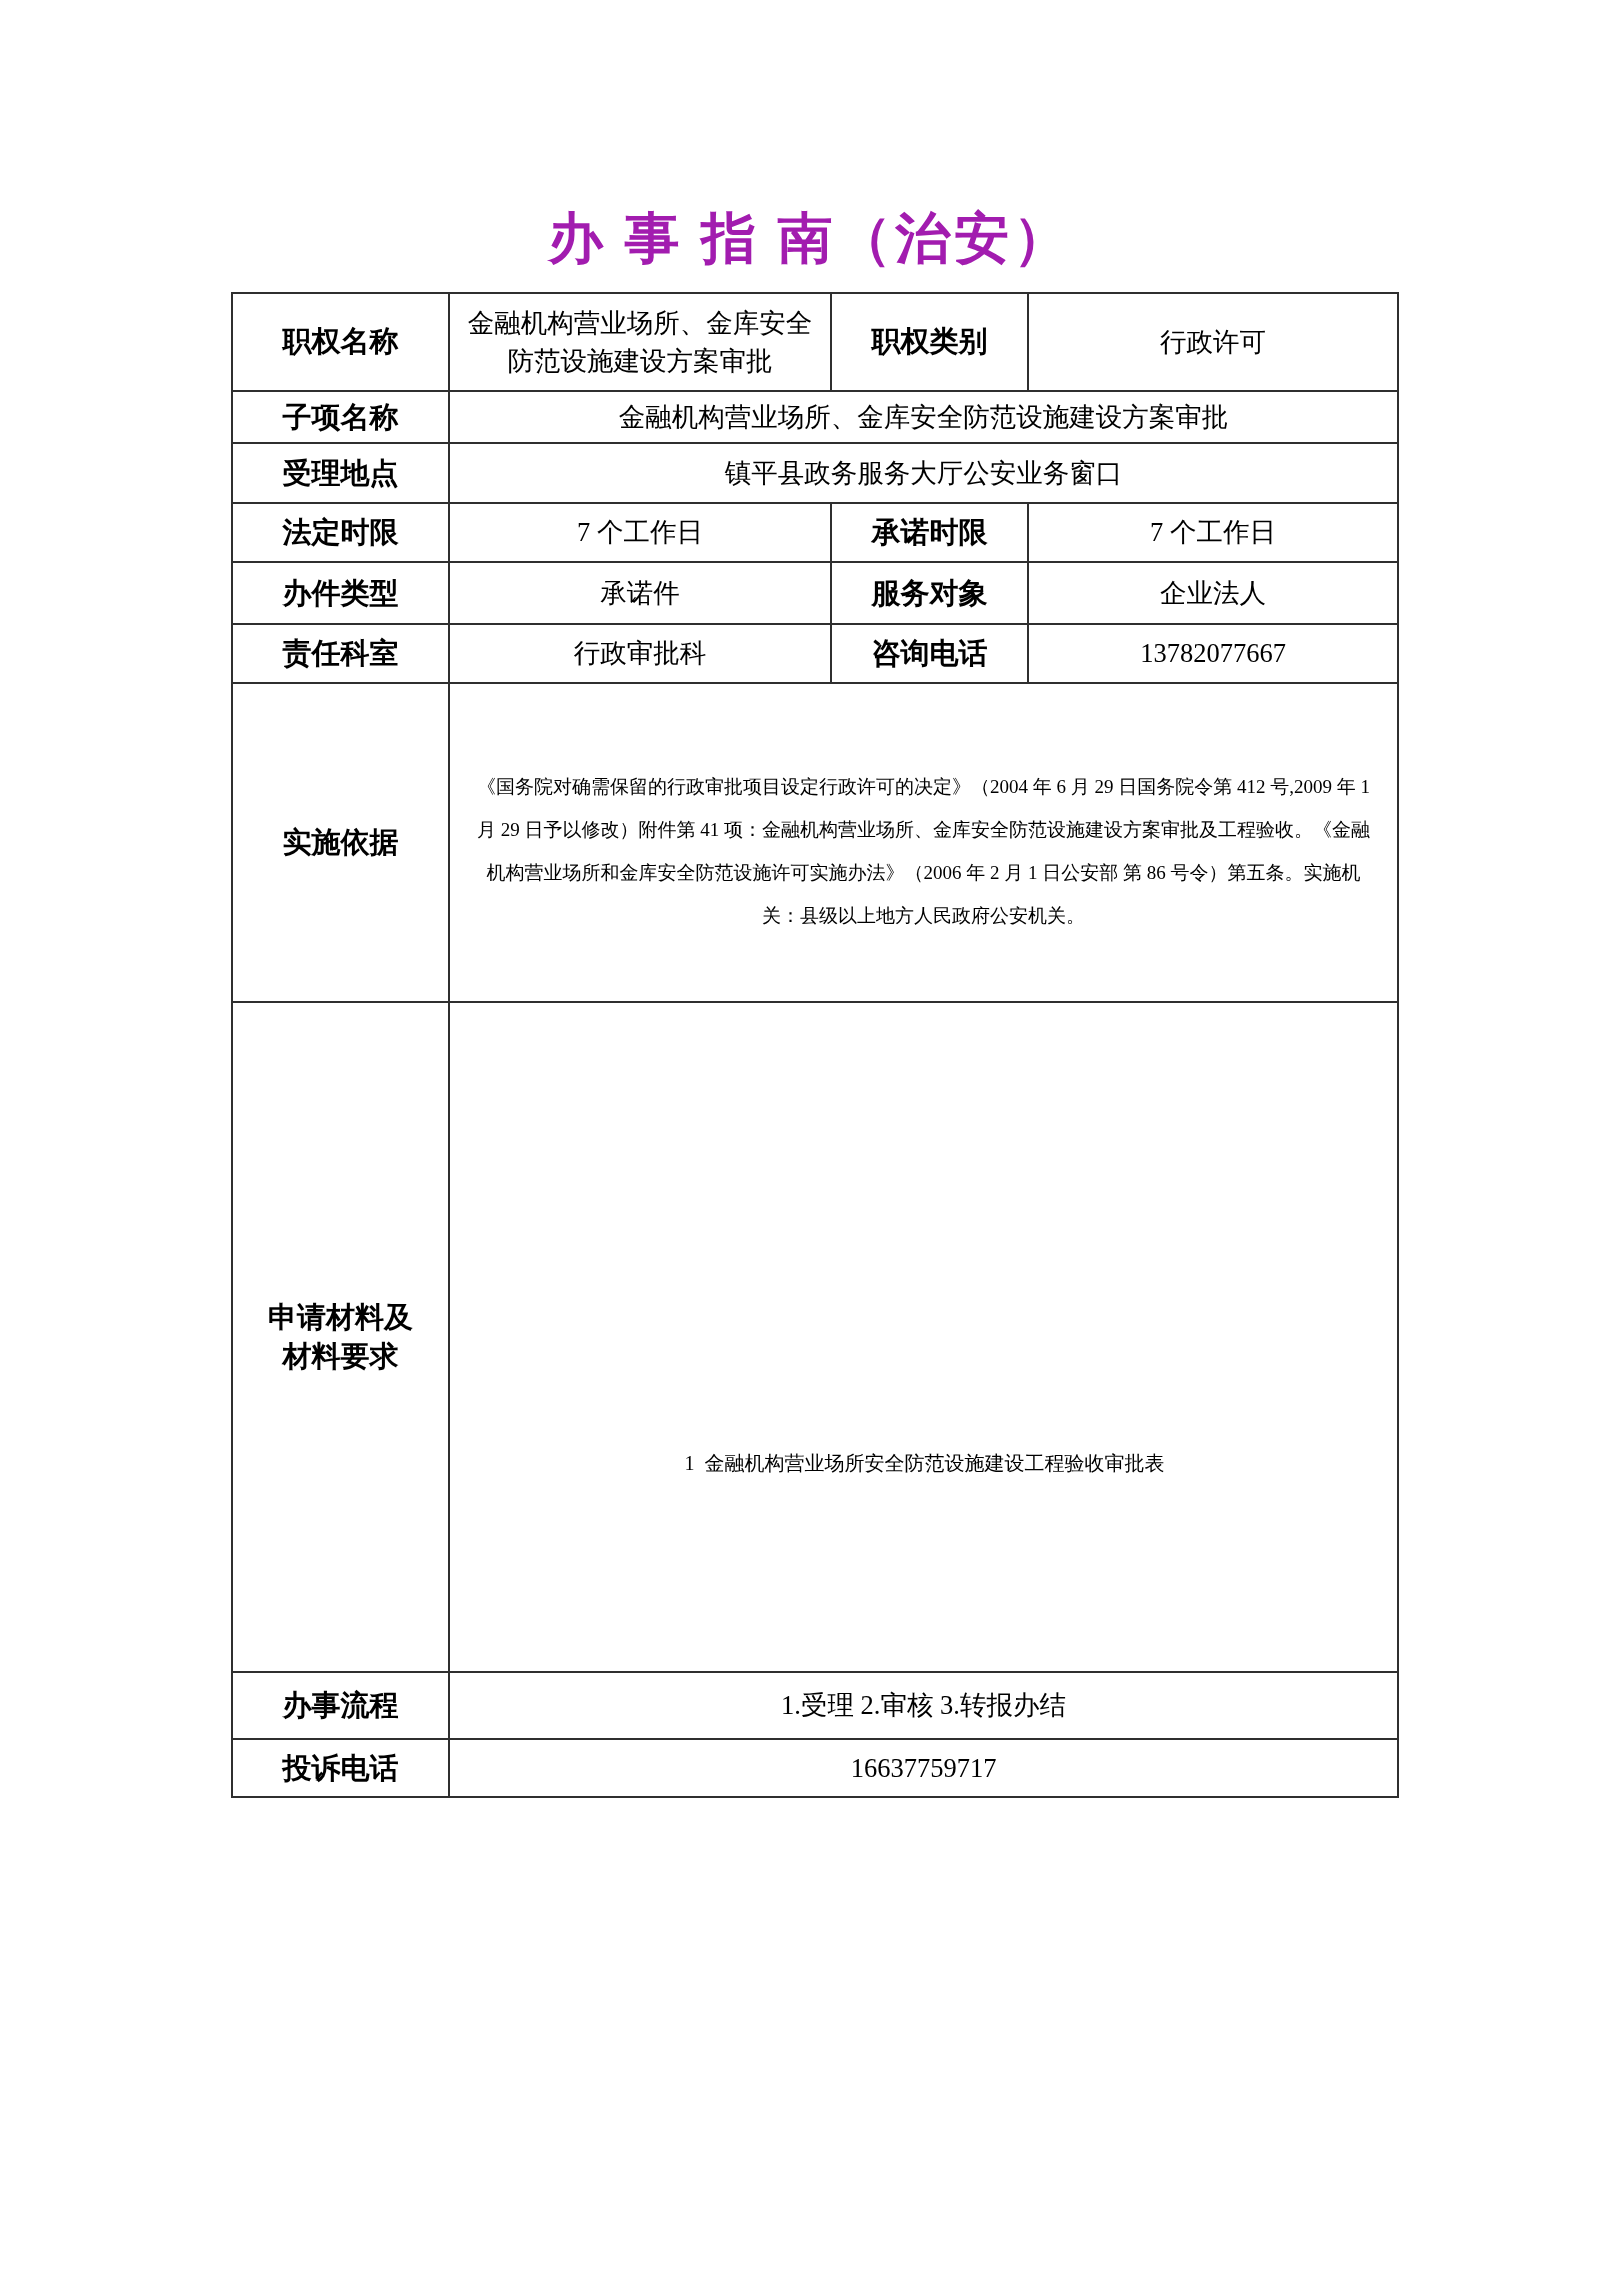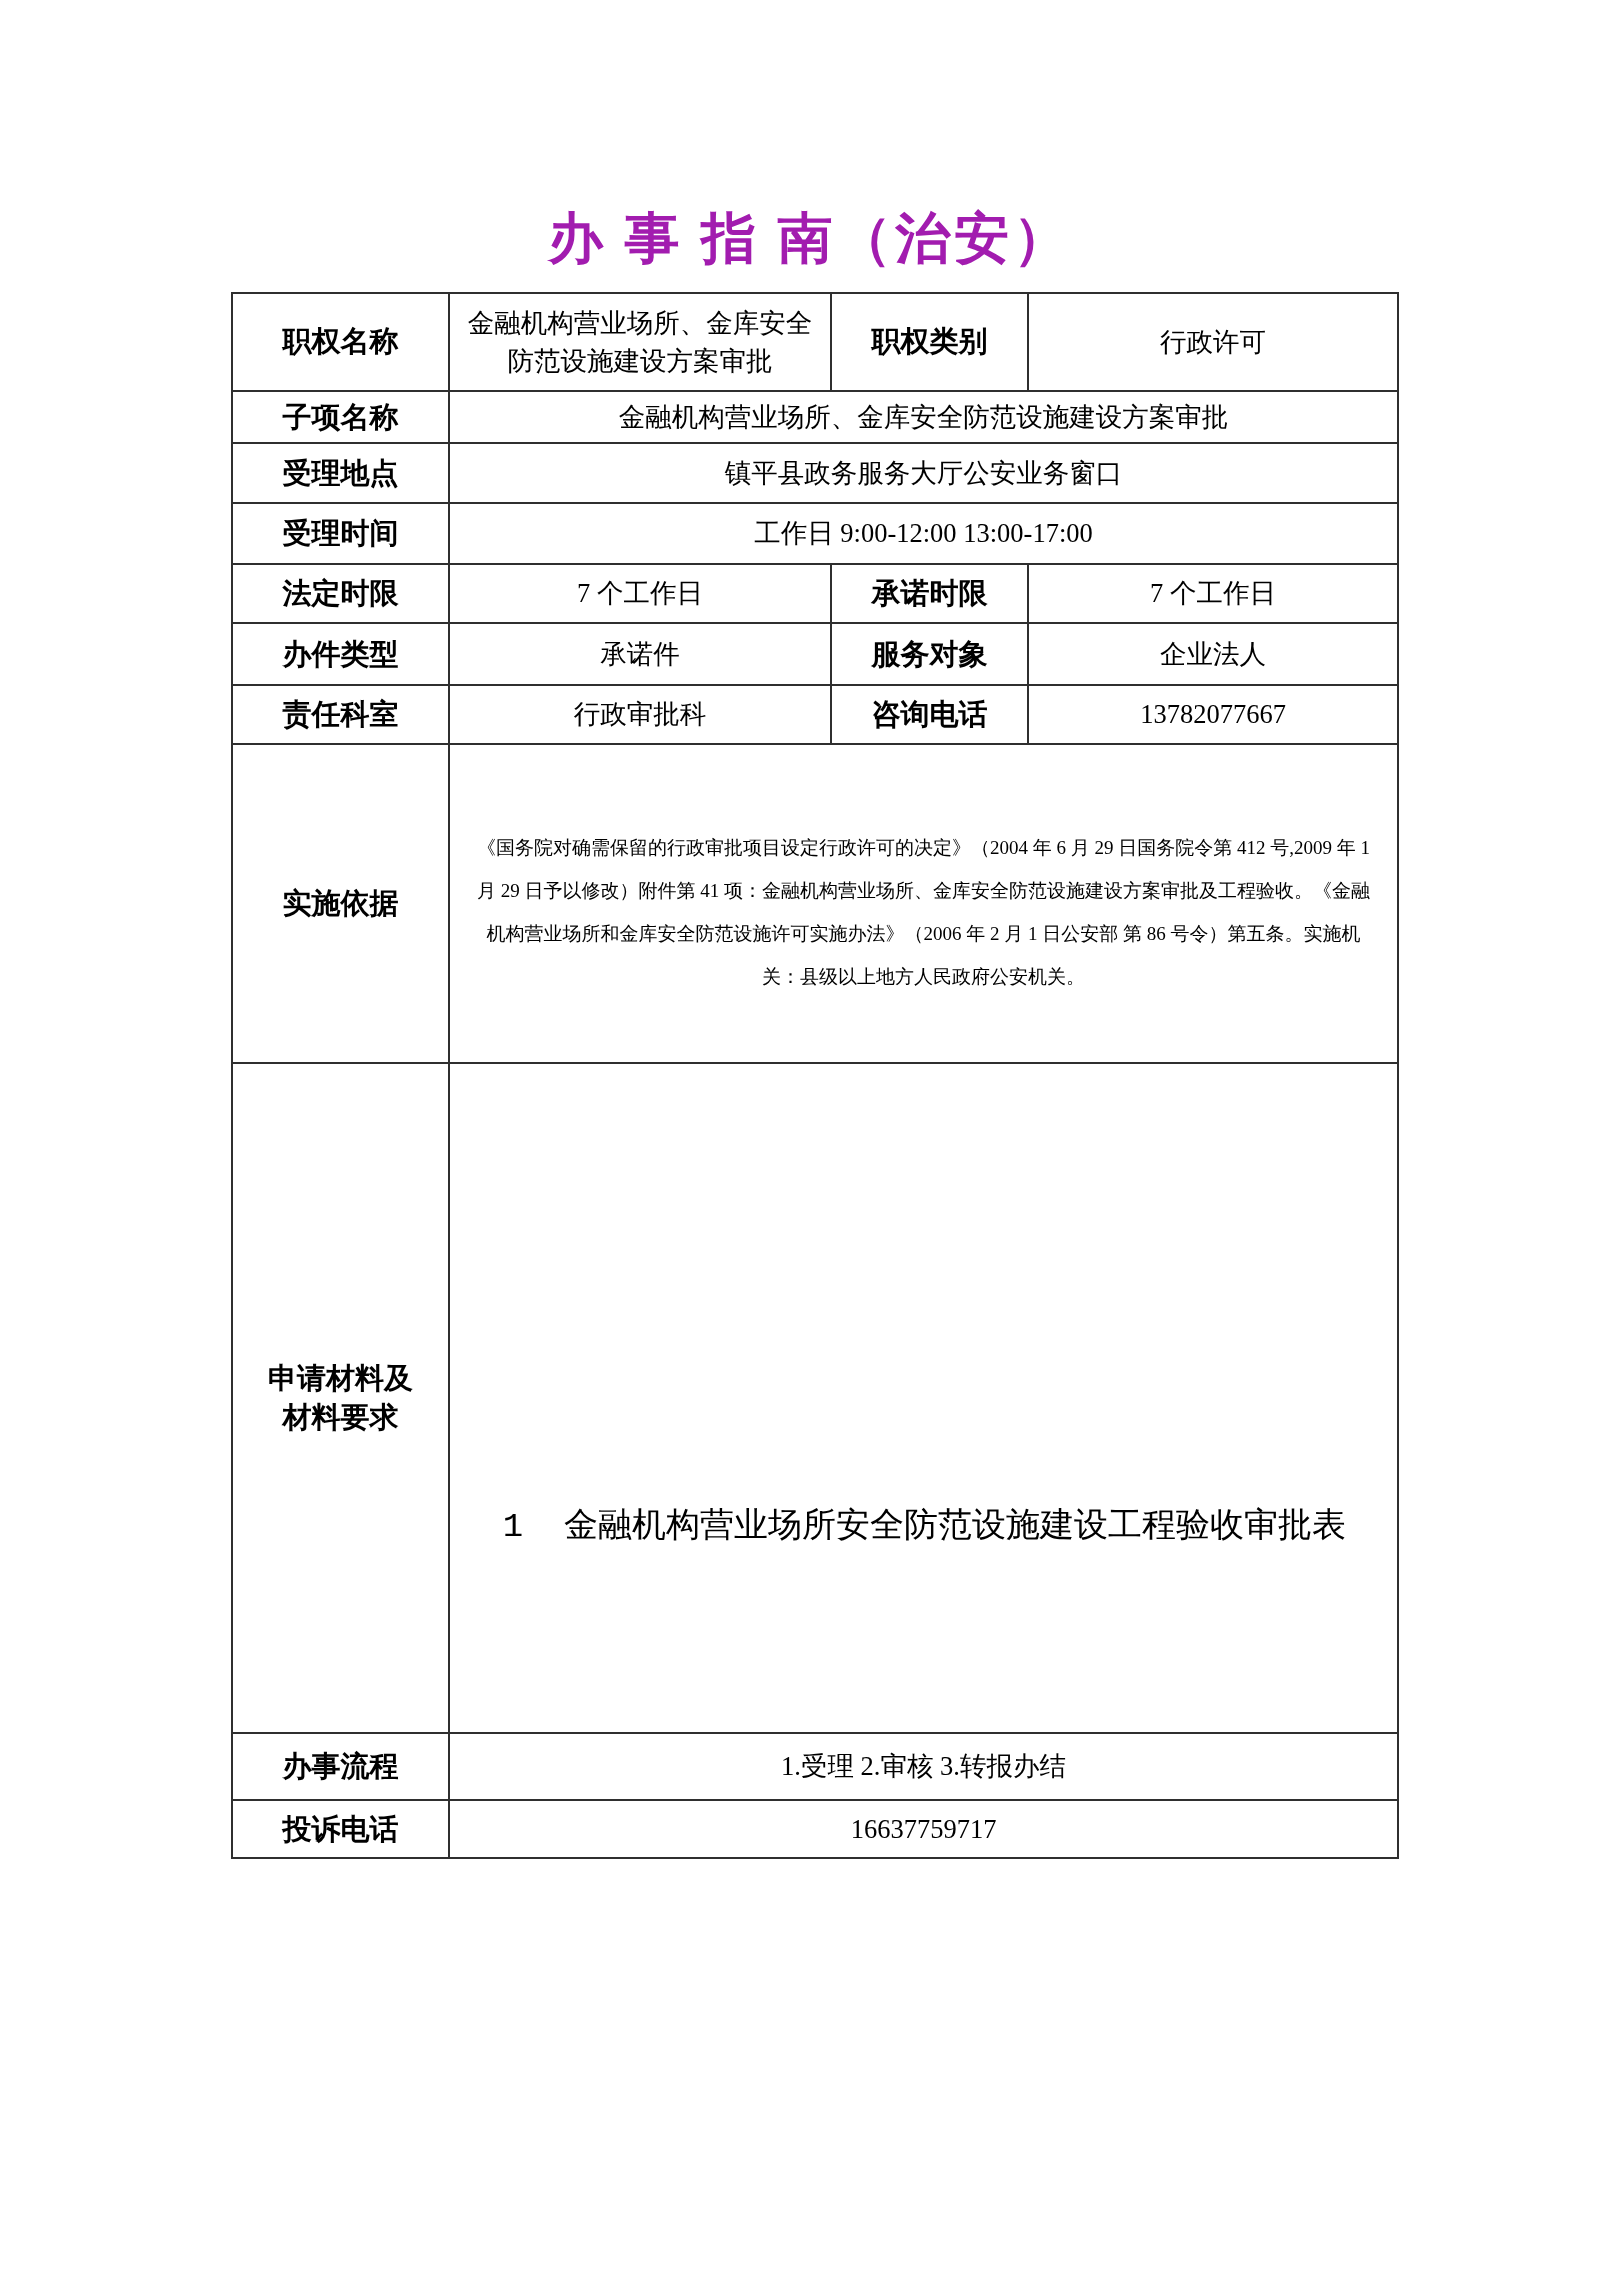"受理时间" tr { html: <tr> <td>受理时间</td> <td>工作日 9:00-12:00 13:00-17:00</td> </tr> -> none }
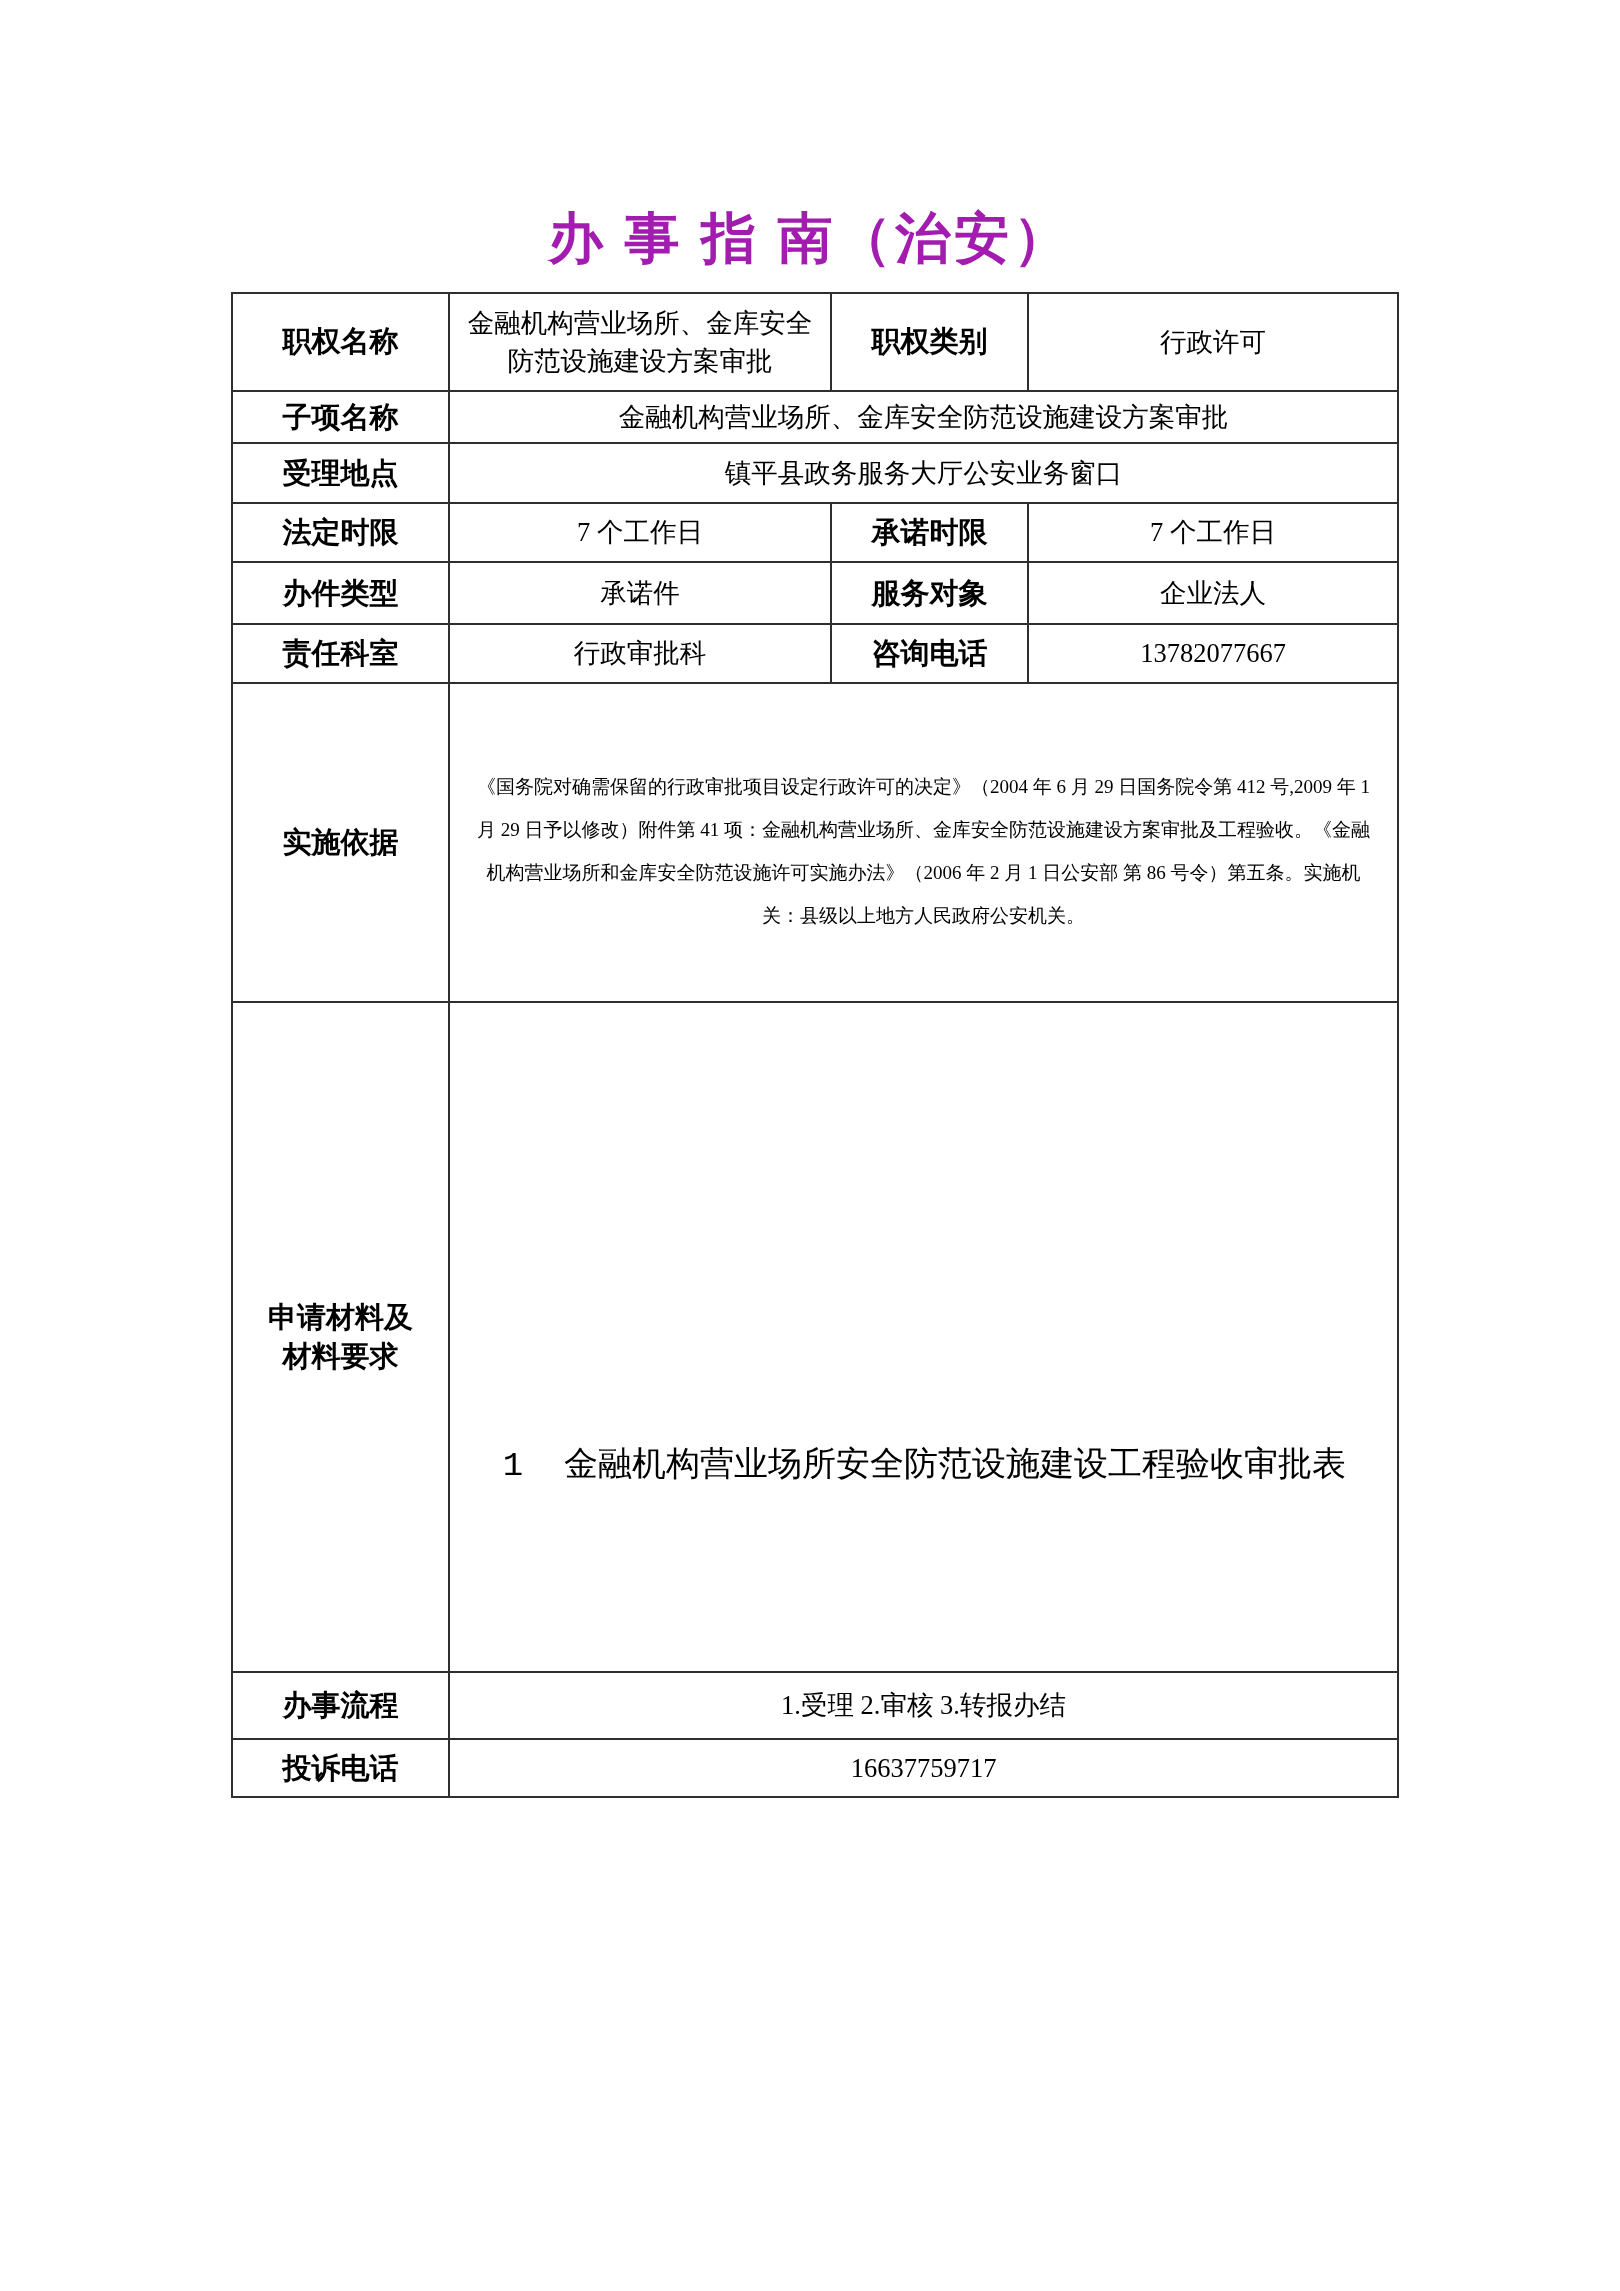"1 金融机构营业场所安全防范设施建设工程验收审批表" td.val-materials { font-family: Liberation Mono, monospace -> Liberation Serif, serif; font-size: 34px -> 20px }
